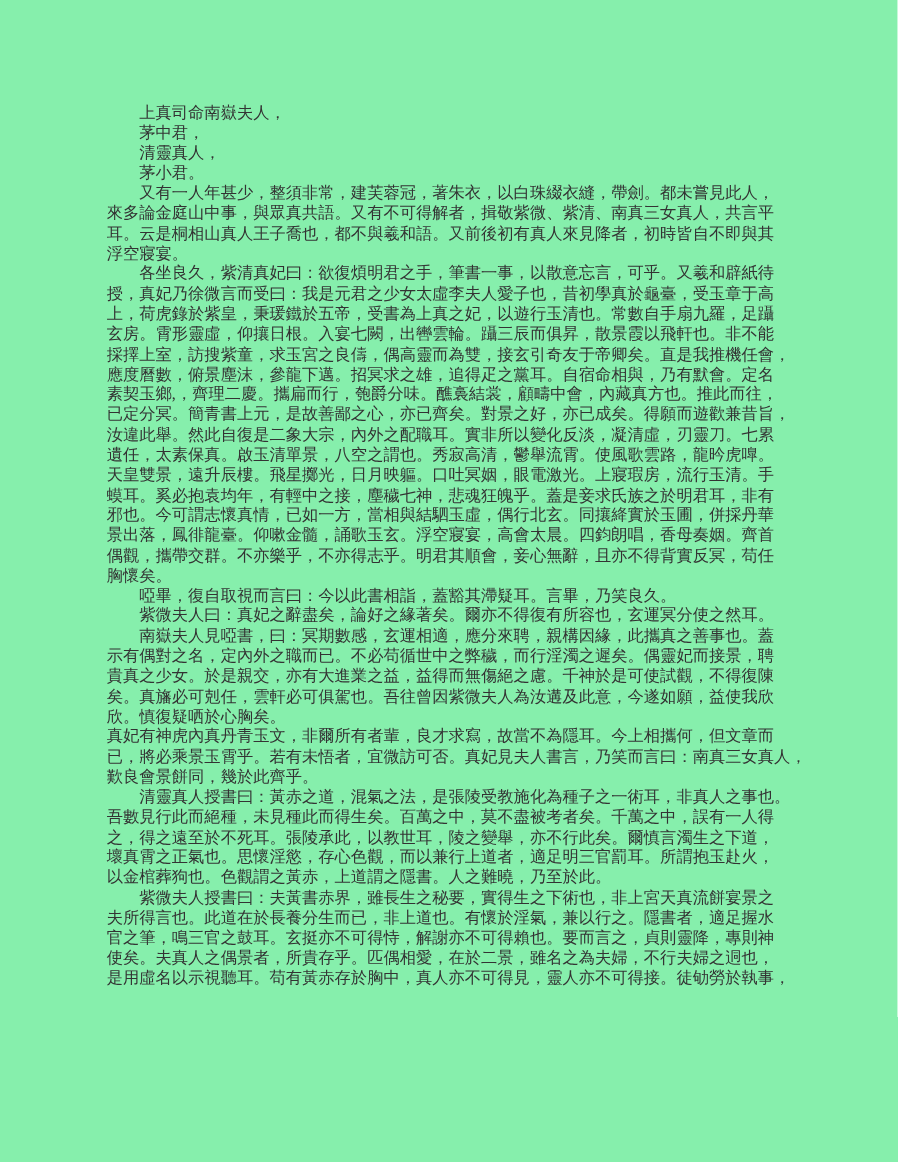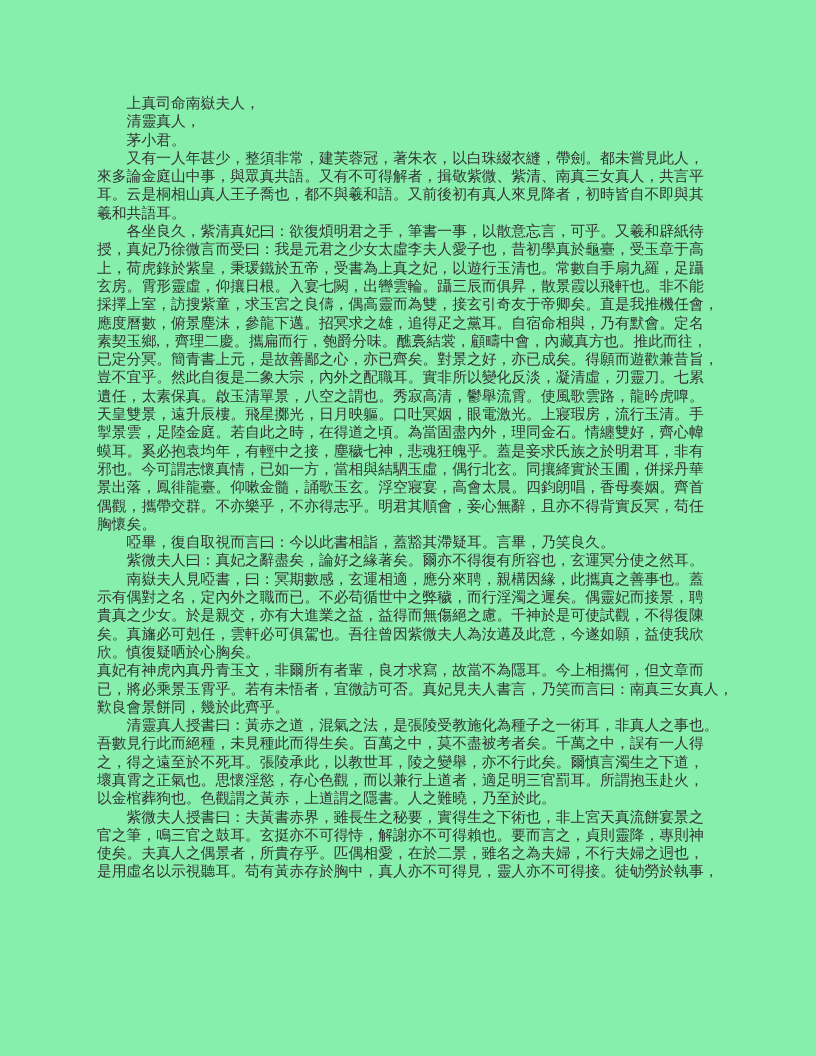"茅中君，" div.ln { html: none -> <div>茅中君，</div> }
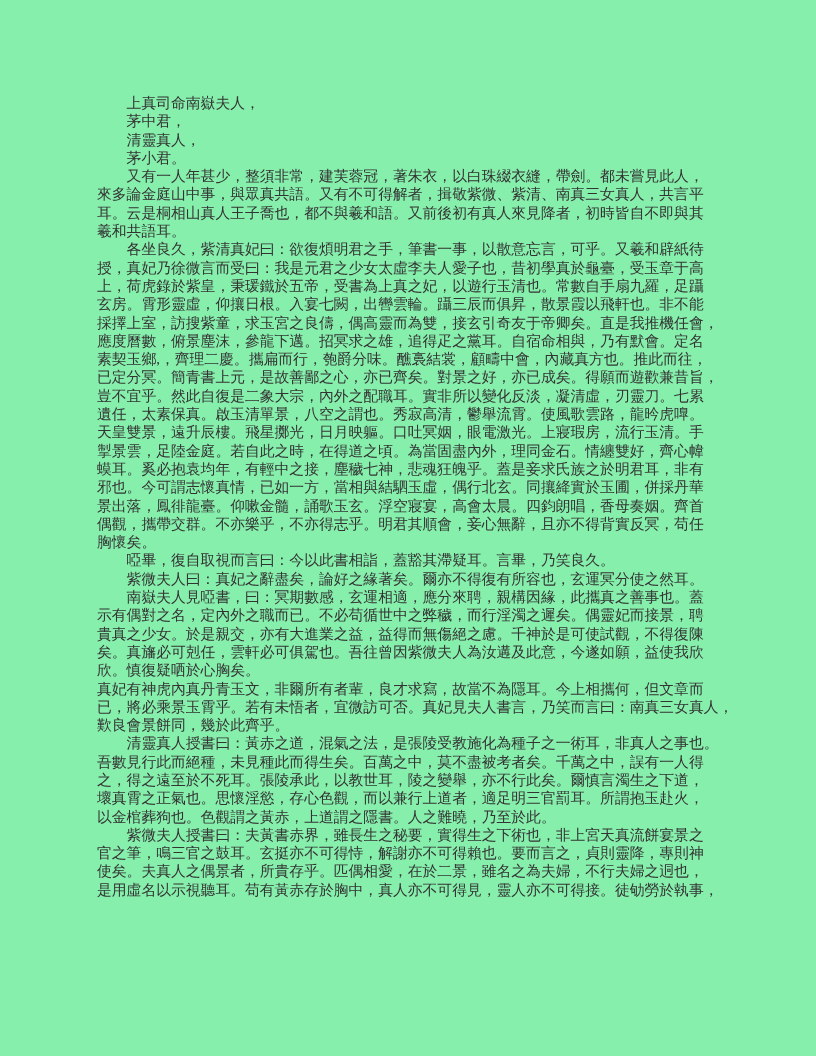"羲和共語耳。" div.ln { text: 羲和共語耳 -> 浮空寢宴 }
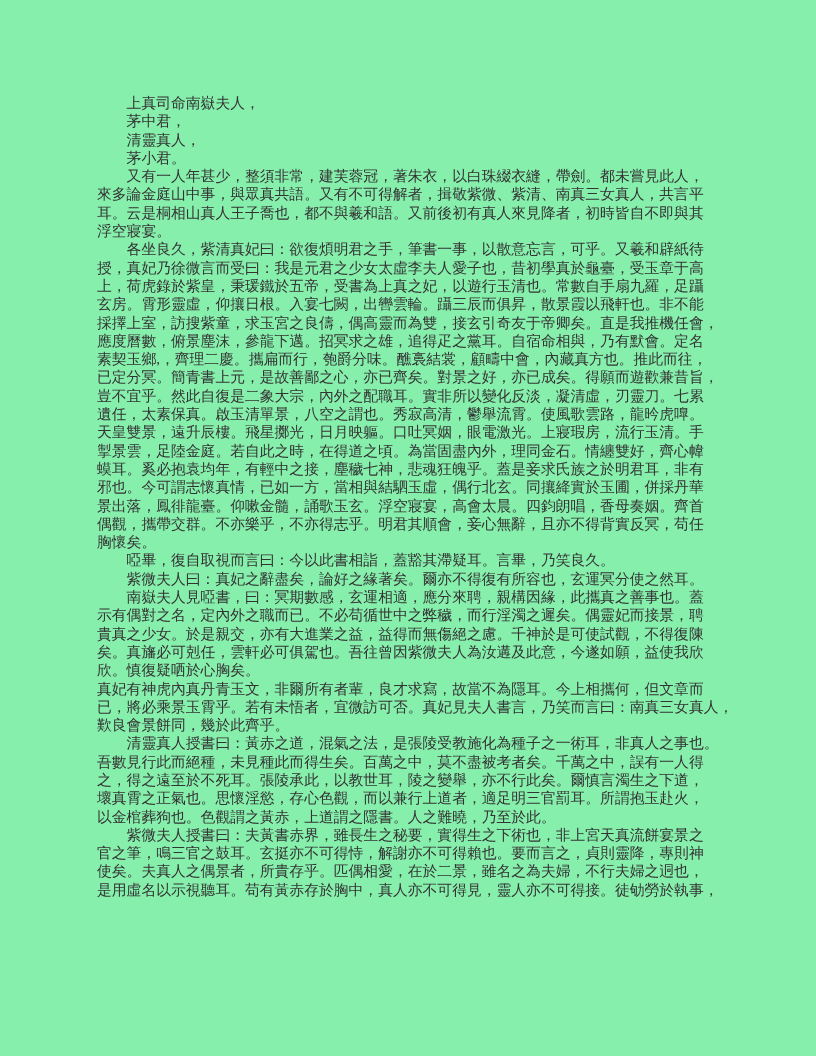"豈不宜乎。然此自復是二象大宗，內外之配職耳。實非所以變化反淡，凝清虛，刃靈刀。七" div.ln { text: 豈不宜乎 -> 汝違此舉 }
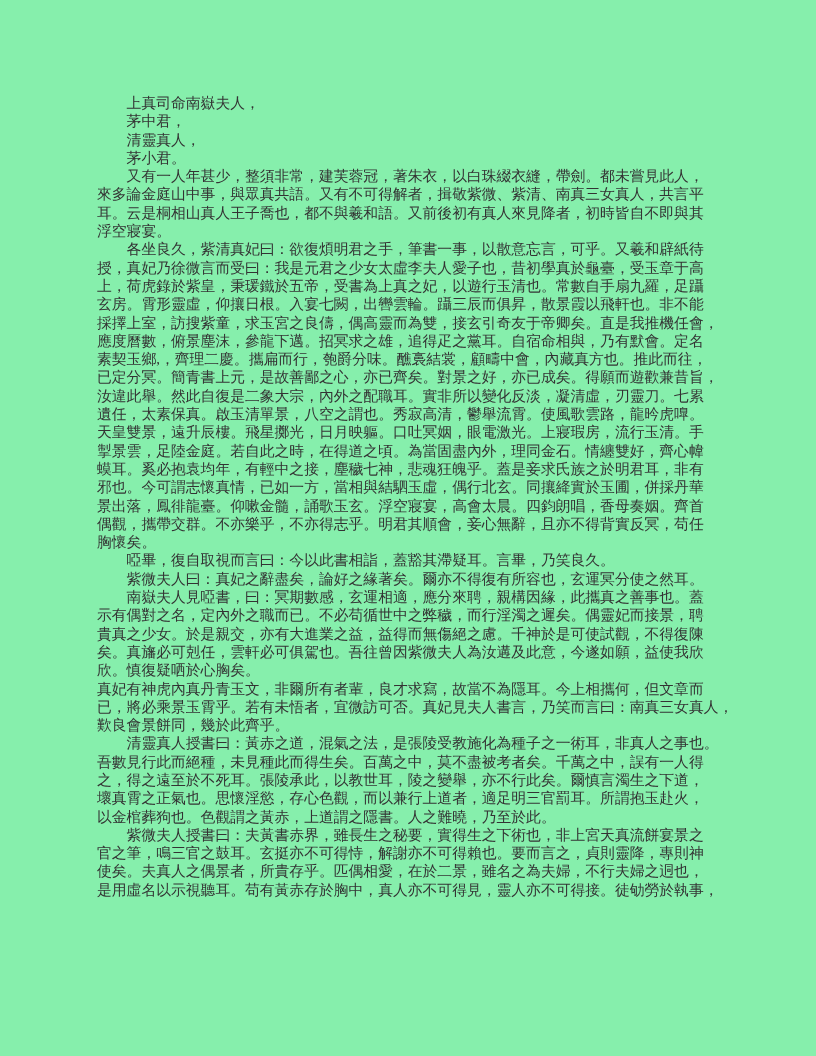"掣景雲，足陸金庭。若自此之時，在得道之頃。為當固盡內外，理同金石。情纏雙好，齊心" div.ln { html: <div>掣景雲，足陸金庭。若自此之時，在得道之頃。為當固盡內外，理同金石。情纏雙好，齊心幃</div> -> none }
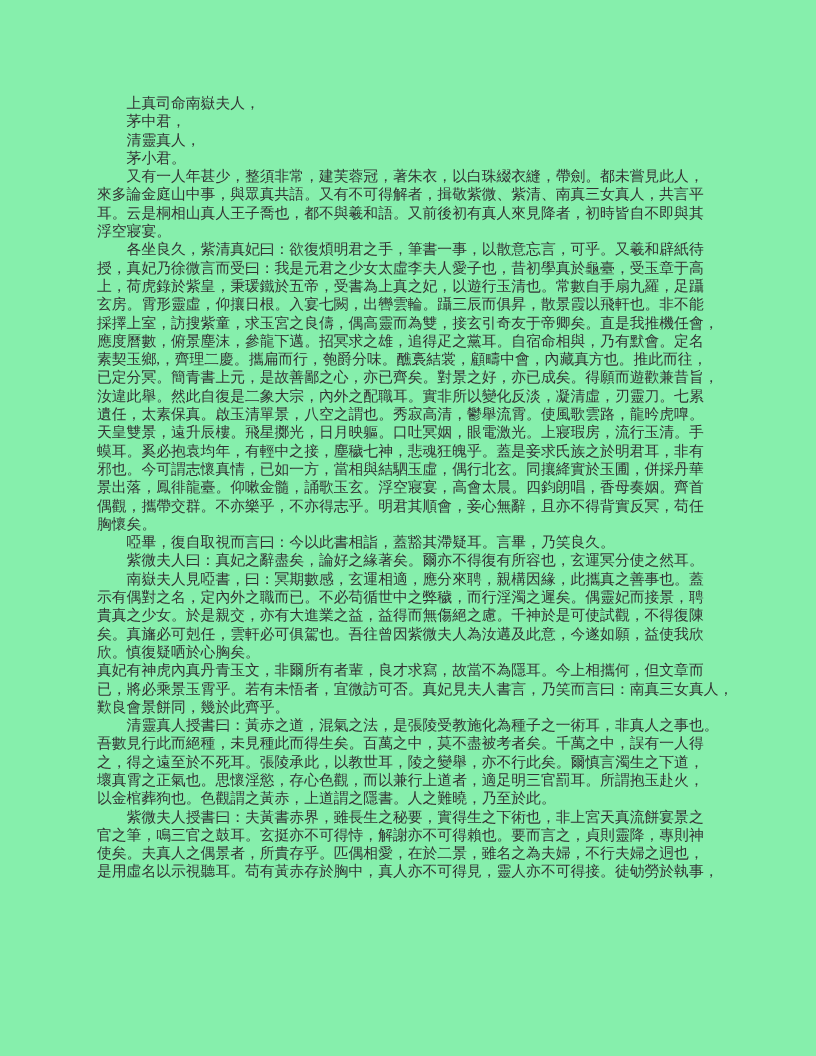"夫所得言也。此道在於長養分生而已，非上道也。有懷於淫氣，兼以行之。隱書者，適足握" div.ln { html: none -> <div>夫所得言也。此道在於長養分生而已，非上道也。有懷於淫氣，兼以行之。隱書者，適足握水</div> }
